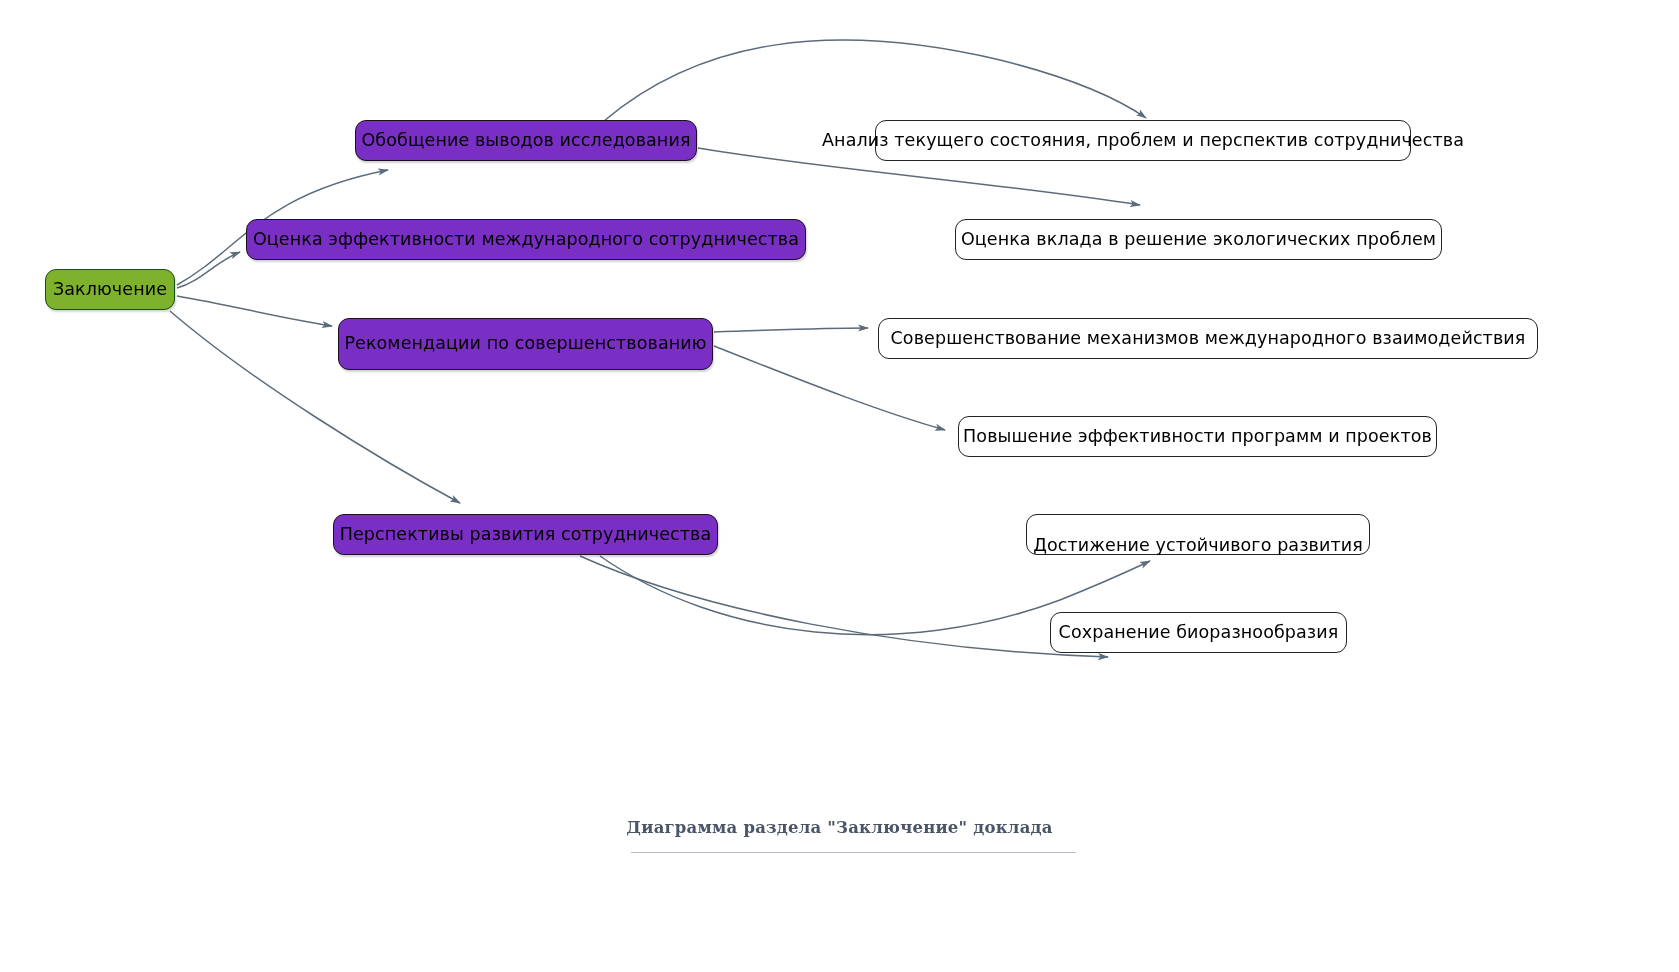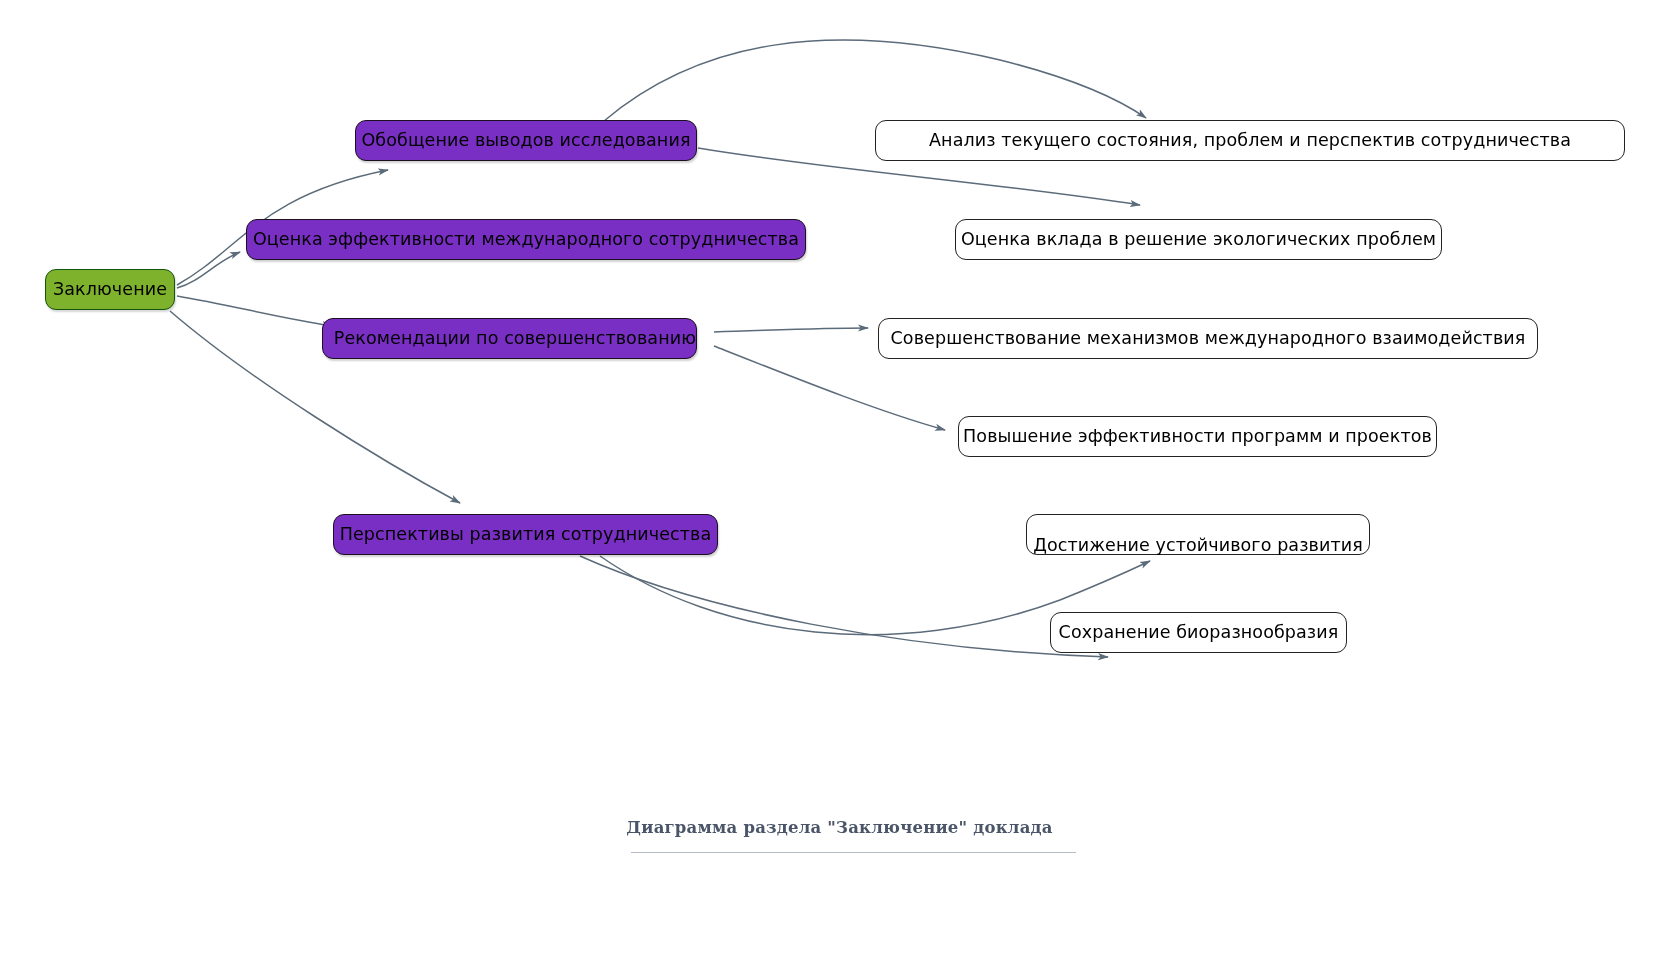"Анализ текущего состояния, проблем и" div.node { width: 750px -> 536px }
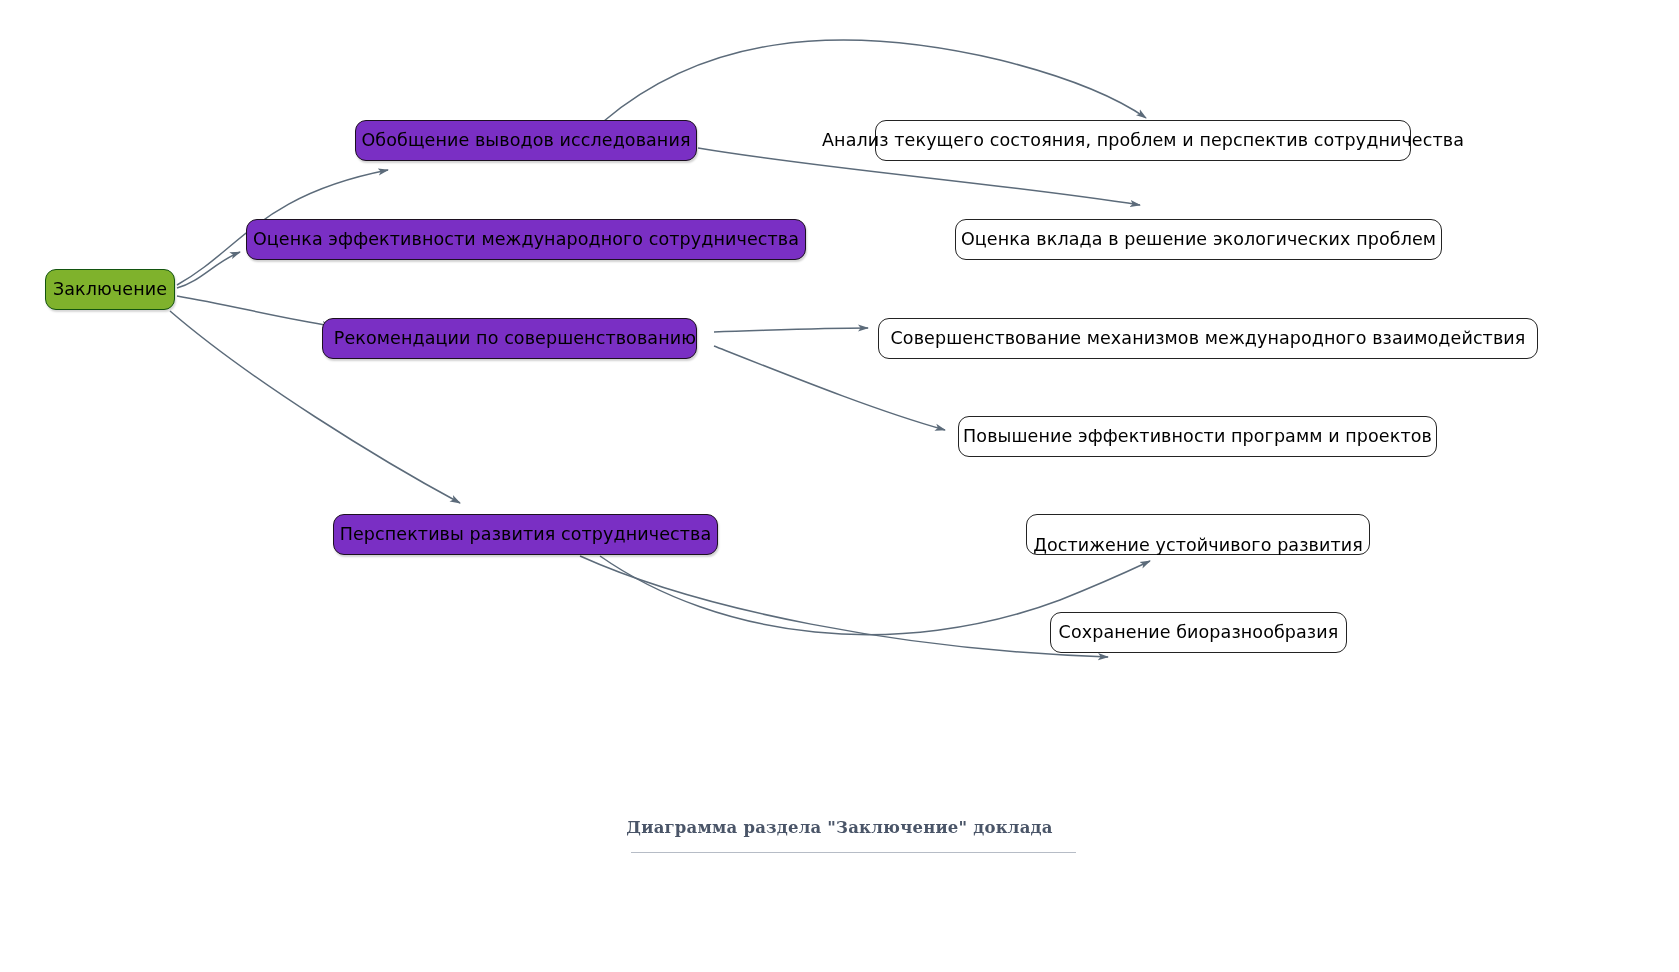"Рекомендации по совершенствованию" div.node { height: 41px -> 52px; justify-content: flex-end -> none; left: 322px -> 338px }
